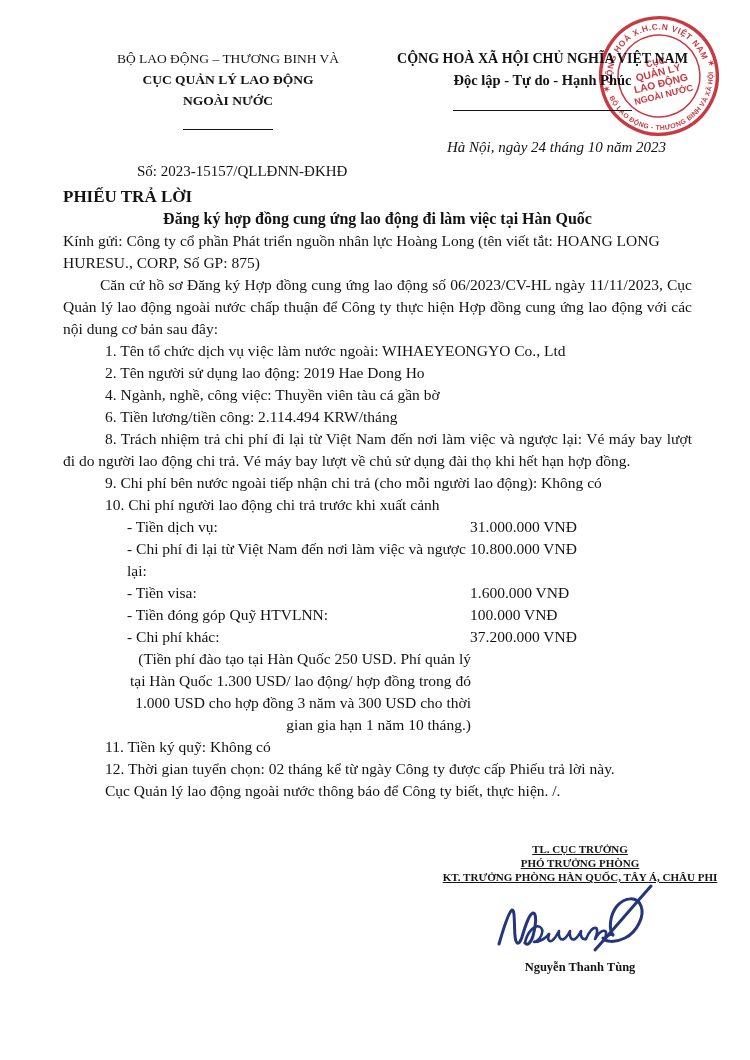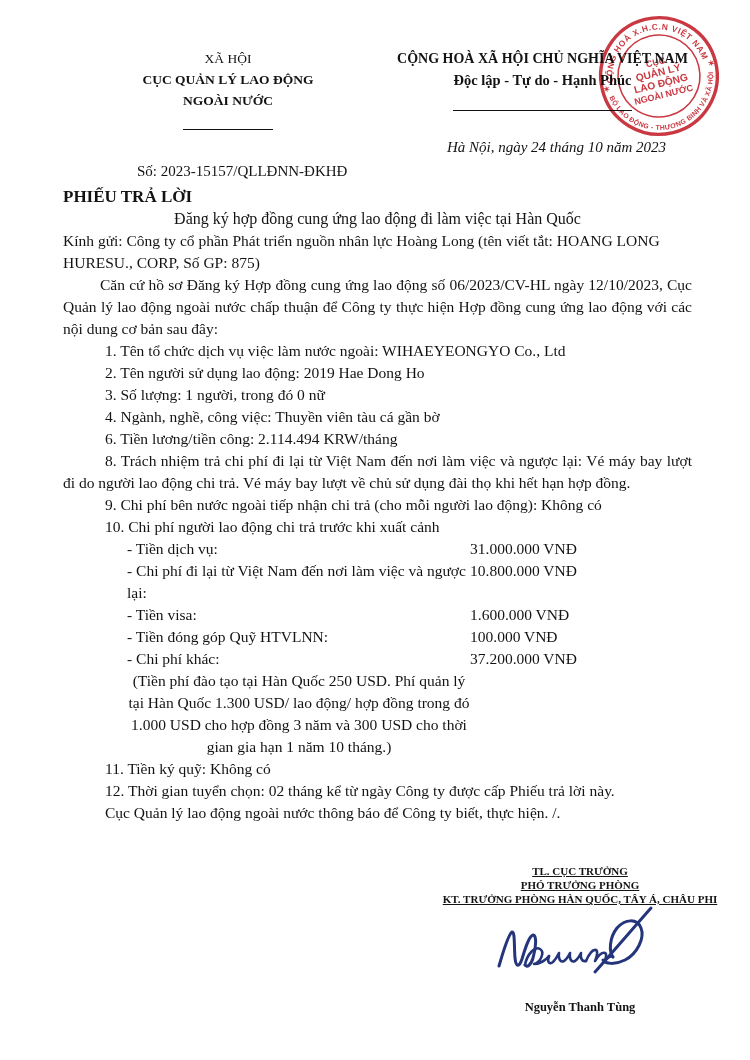"BỘ LAO ĐỘNG – THƯƠNG" div { html: none -> <div>BỘ LAO ĐỘNG – THƯƠNG BINH VÀ</div> }
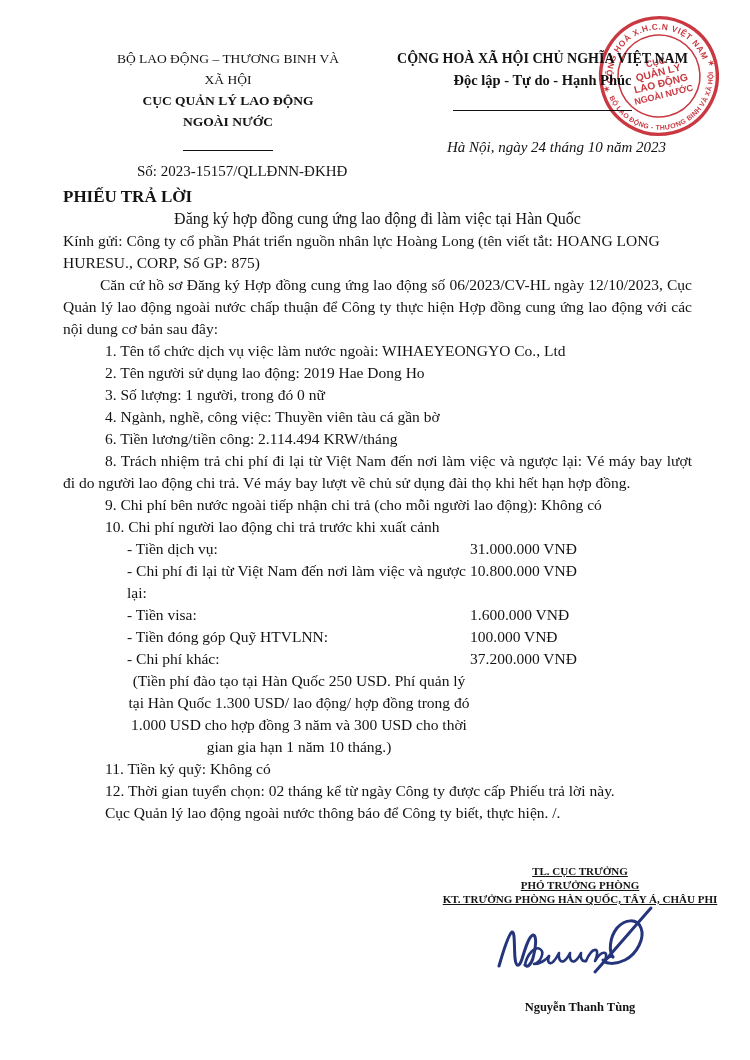"XÃ HỘI" div { html: <div>XÃ HỘI</div> -> none }
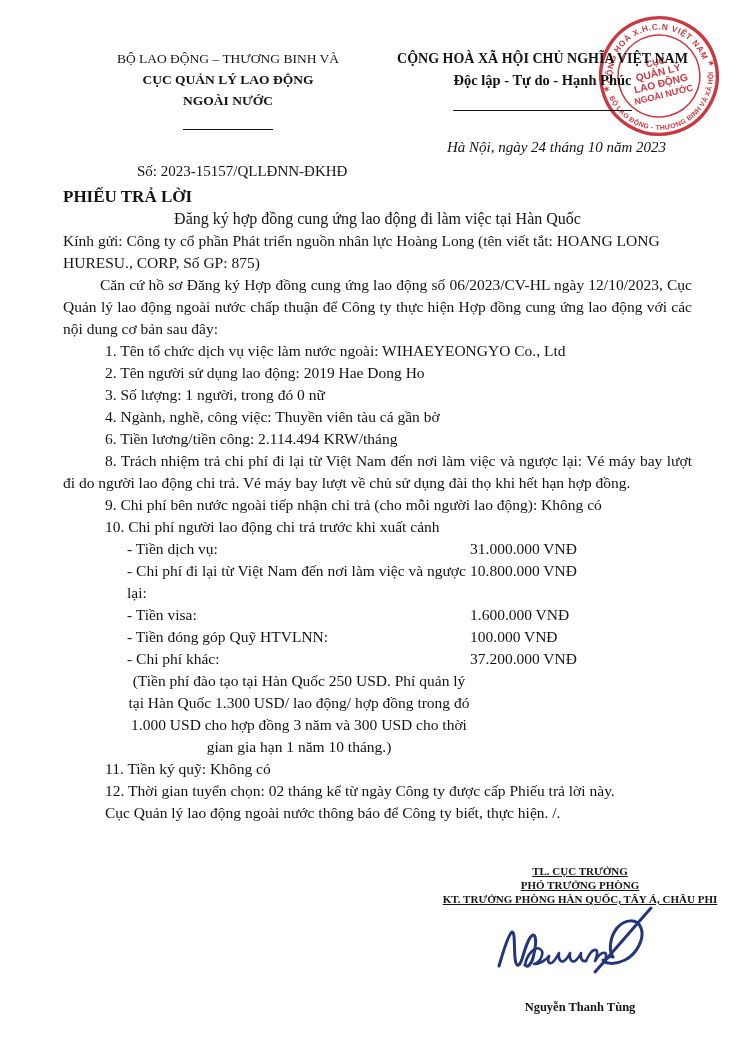"Đăng ký hợp đồng cung" .subtitle { font-weight: normal -> bold }
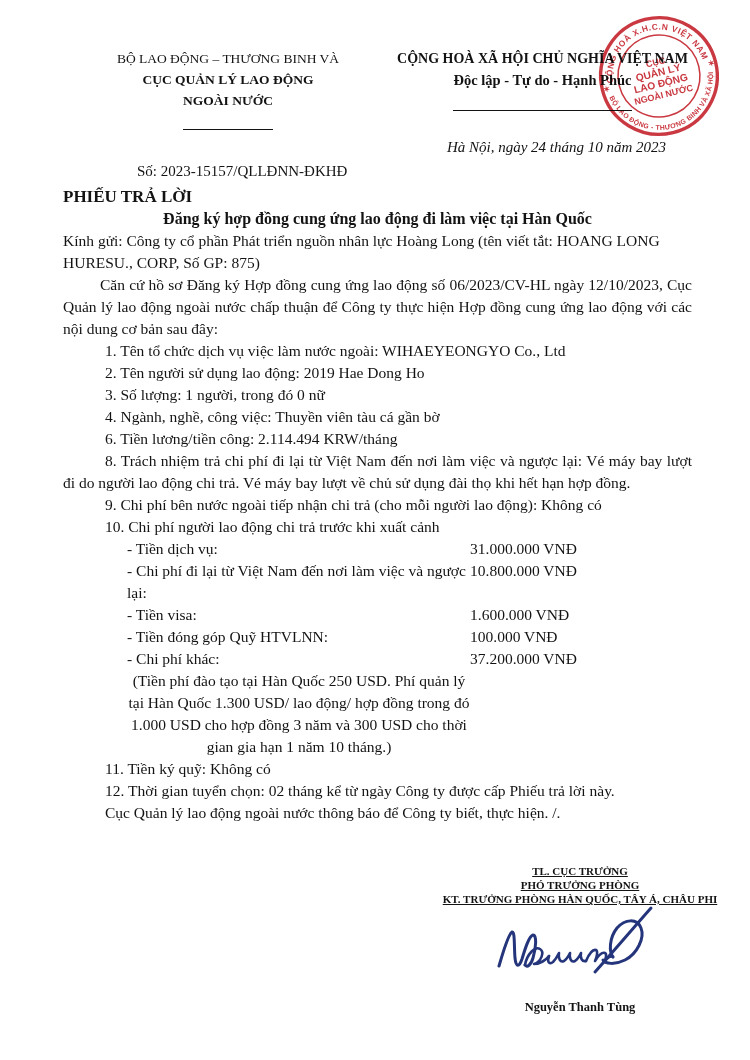"Căn cứ hồ sơ Đăng" p.flow { text: 12/10/2023 -> 11/11/2023 }
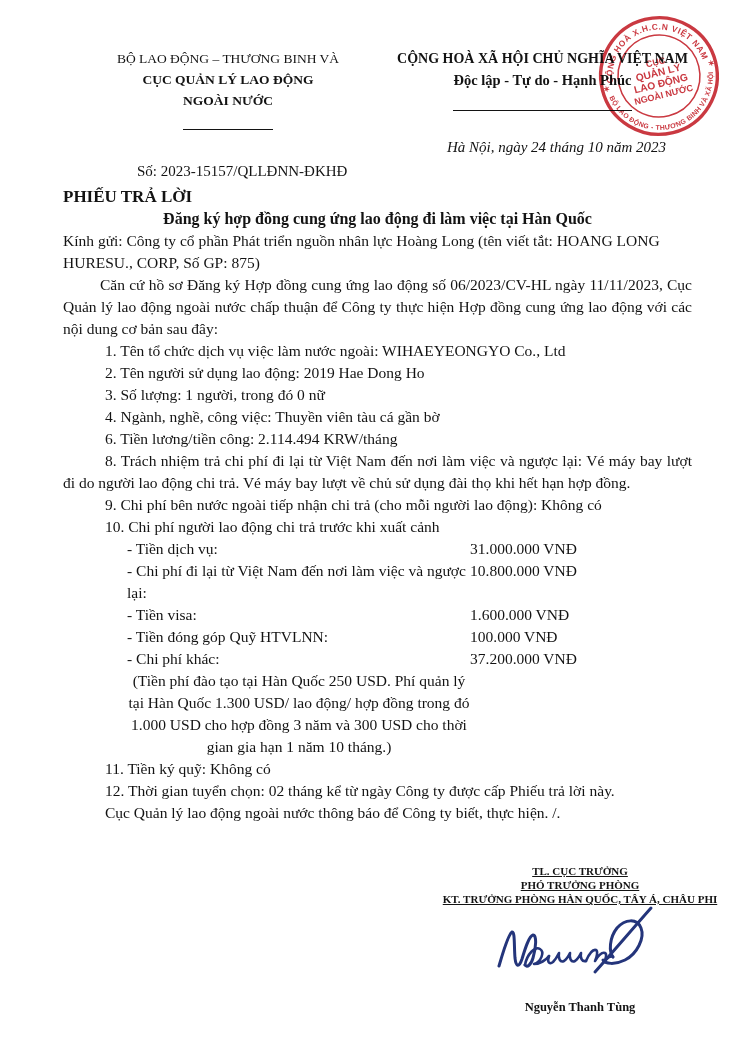"3. Số lượng: 1 người," p.flow { html: <p>3. Số lượng: 1 người, trong đó 0 nữ</p> -> none }
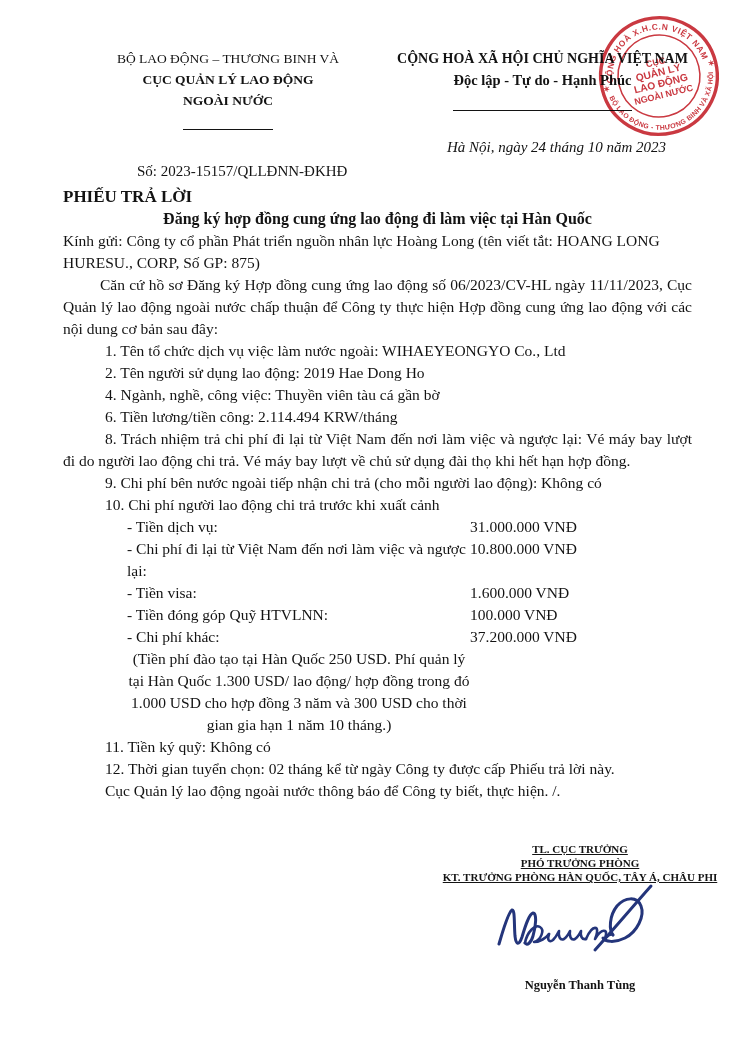"(Tiền phí đào tạo tại" .fee-note { text-align: center -> right }
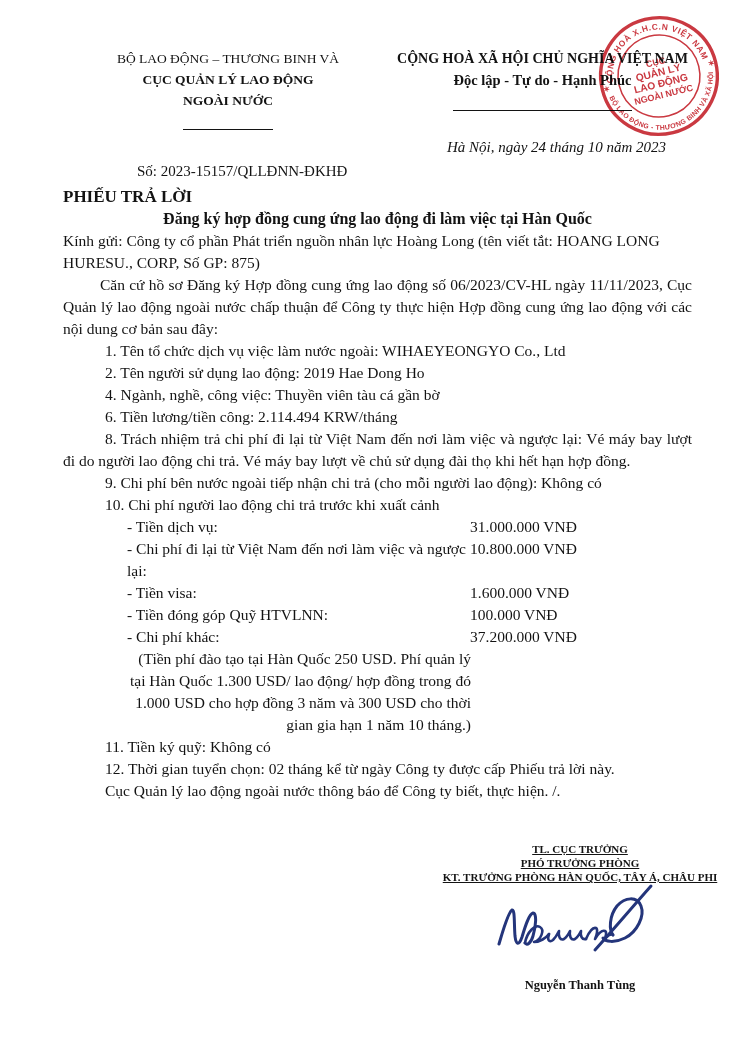"Nguyễn Thanh Tùng" .signer-name { margin-top: 18px -> 0px }
